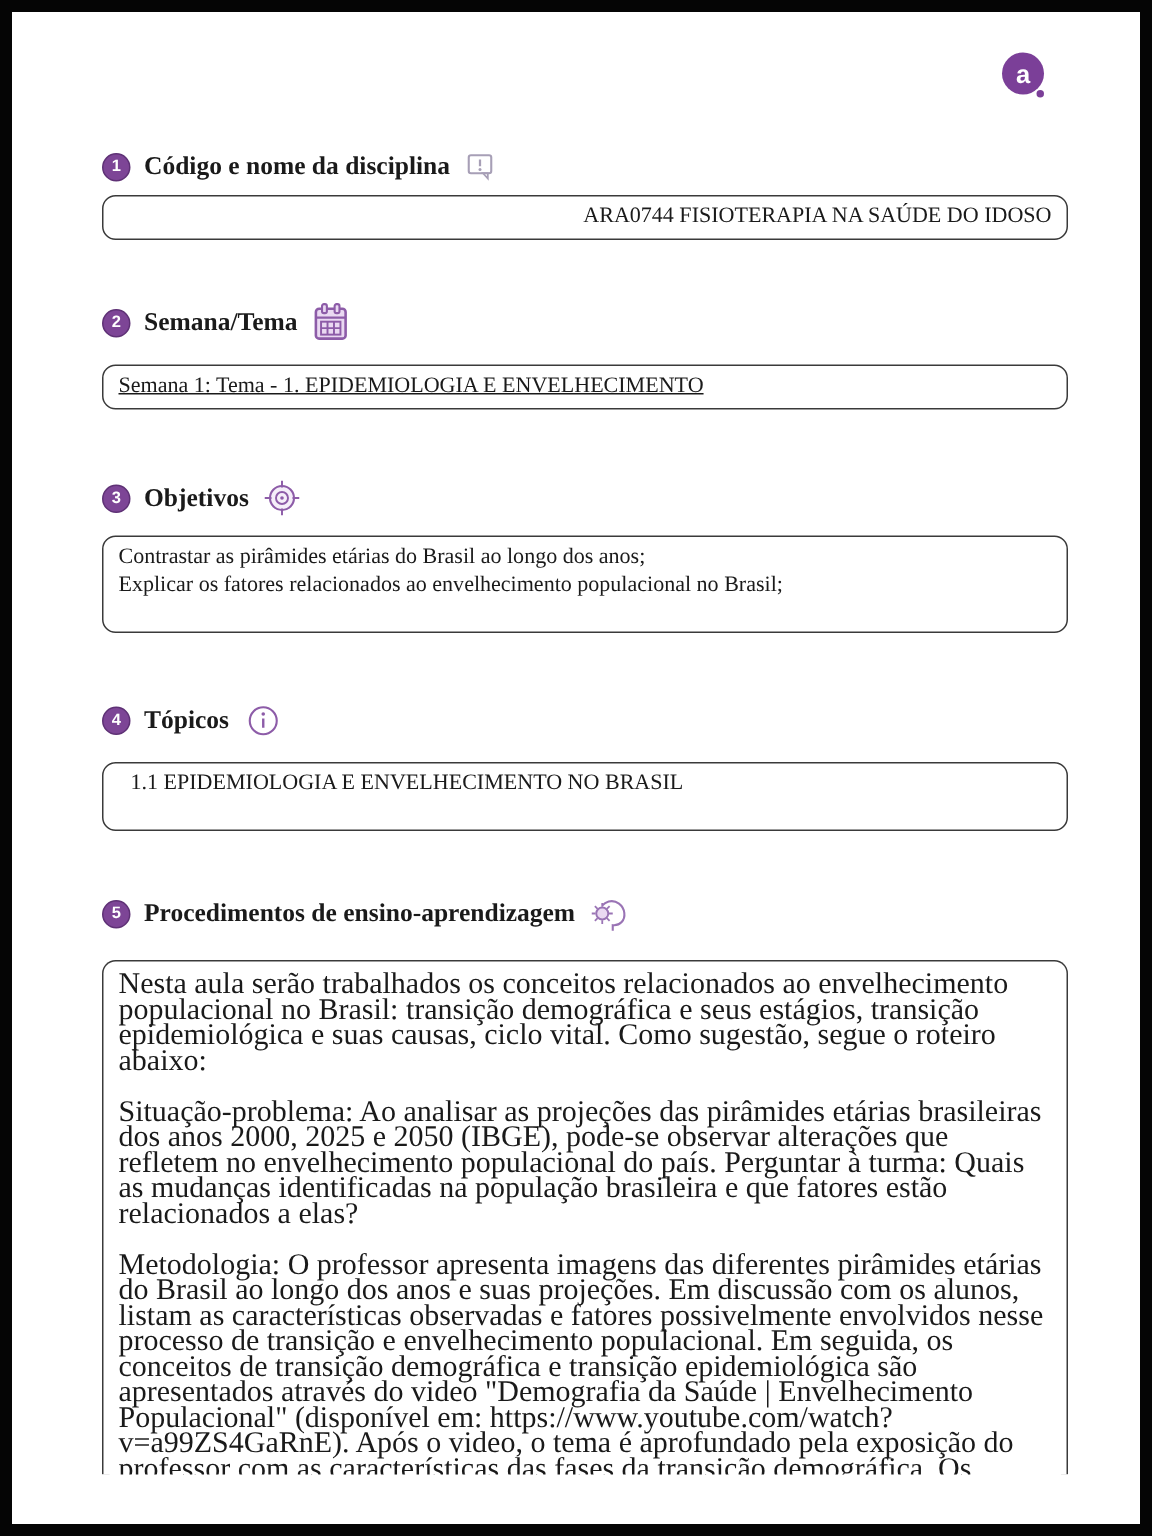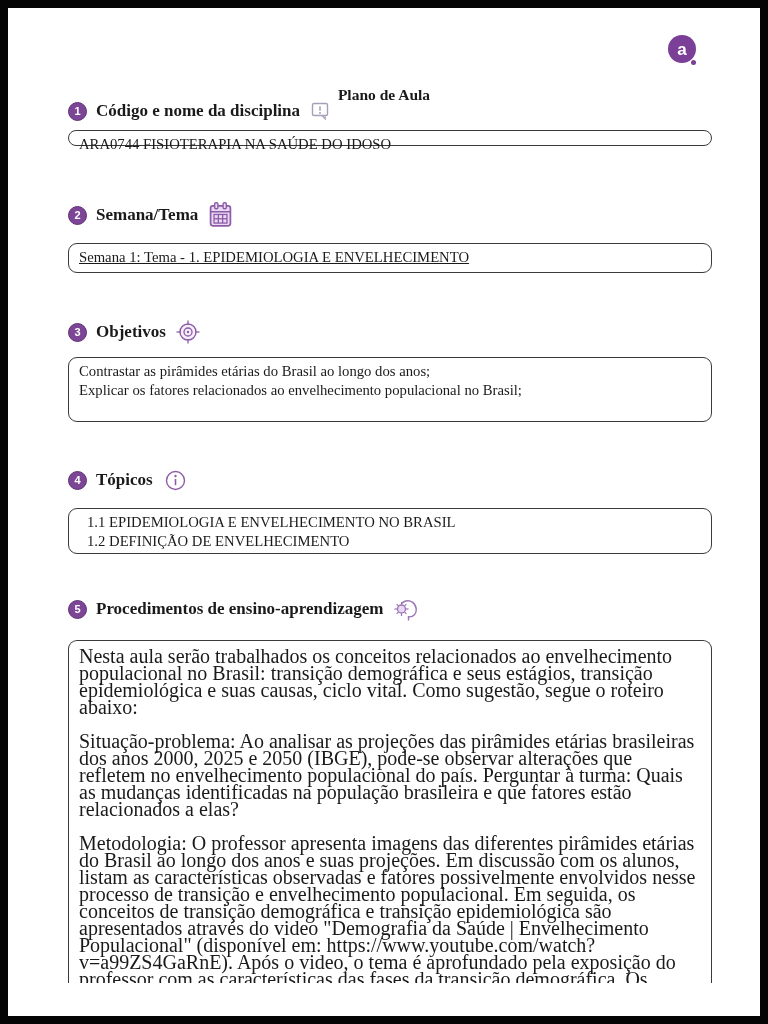"Plano de Aula" div.doc-title { html: <div>Plano de Aula</div> -> none }
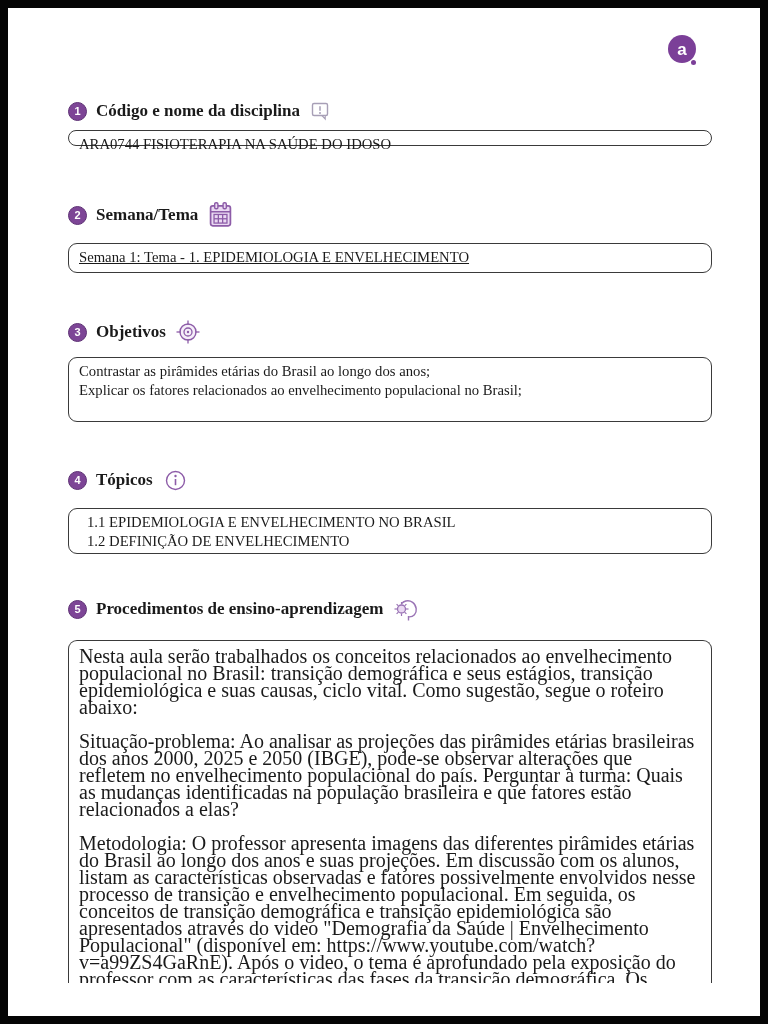"ARA0744 FISIOTERAPIA NA SAÚDE DO" .b1 { height: 16px -> 30px; text-align: none -> right }
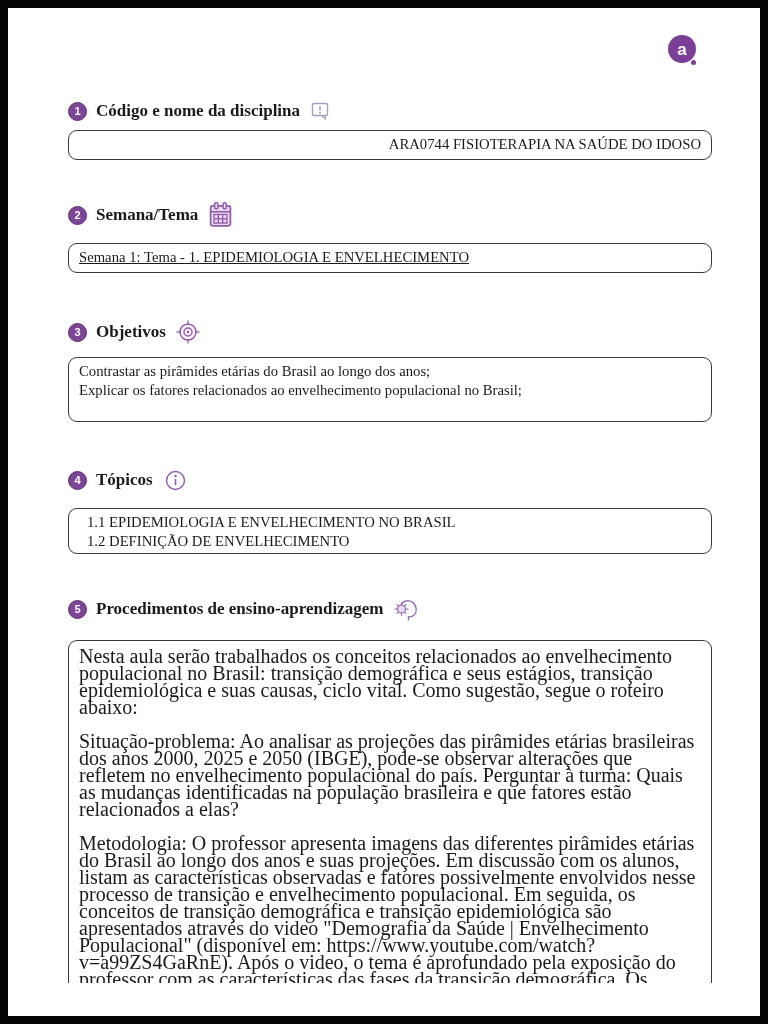"1.2 DEFINIÇÃO DE ENVELHECIMENTO" div { html: <div>1.2 DEFINIÇÃO DE ENVELHECIMENTO</div> -> none }
